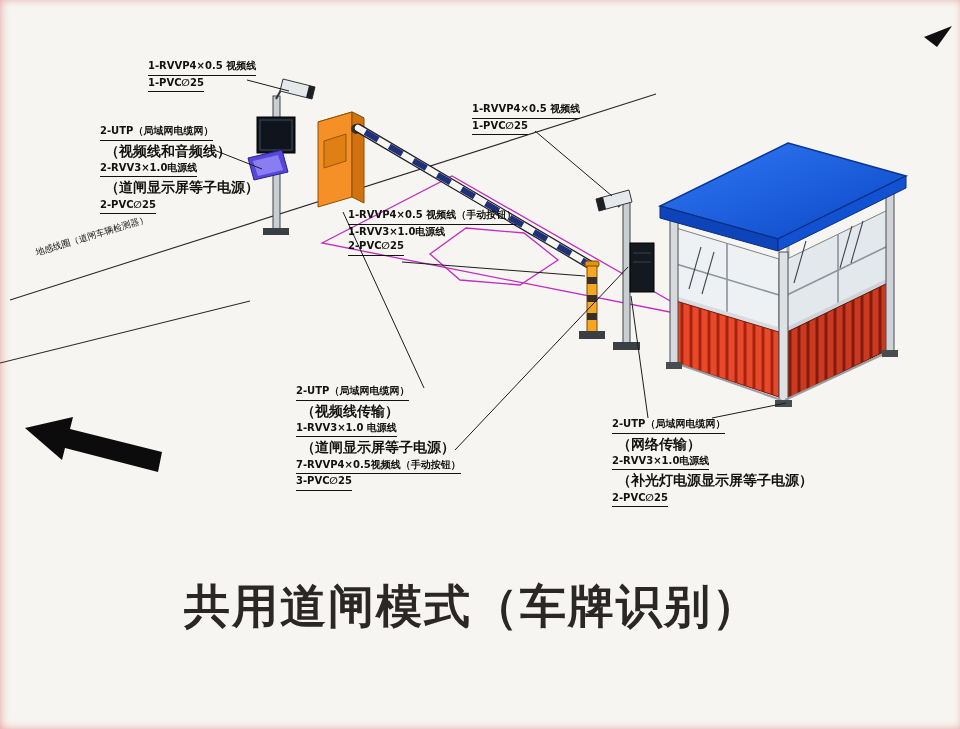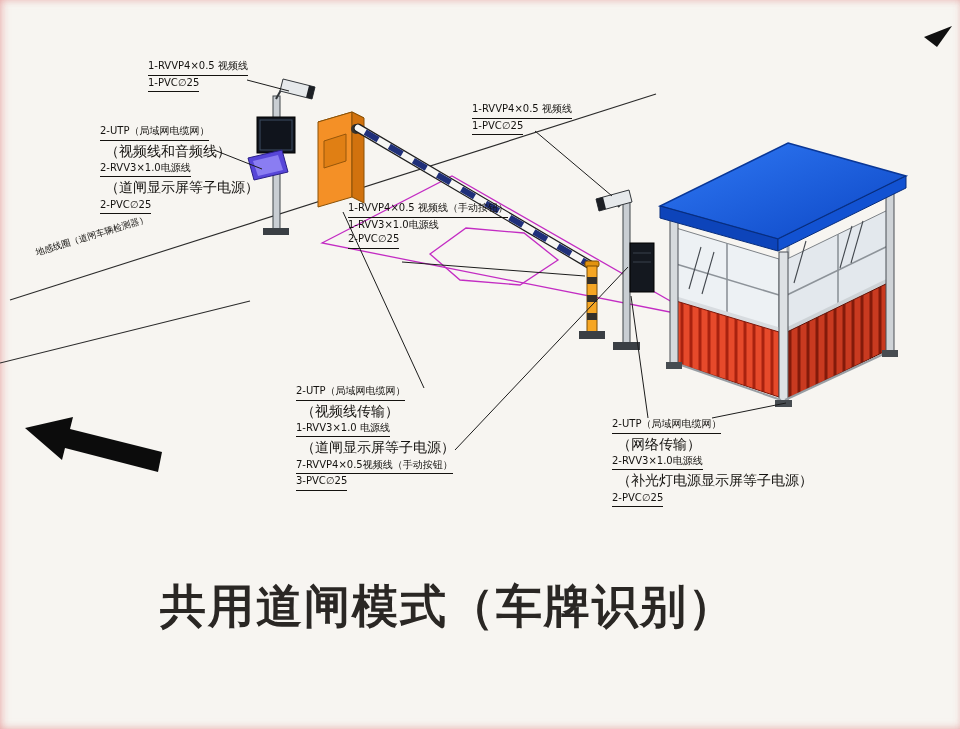"1-RVVP4×0.5 视频线" .cad-label { font-weight: none -> bold }
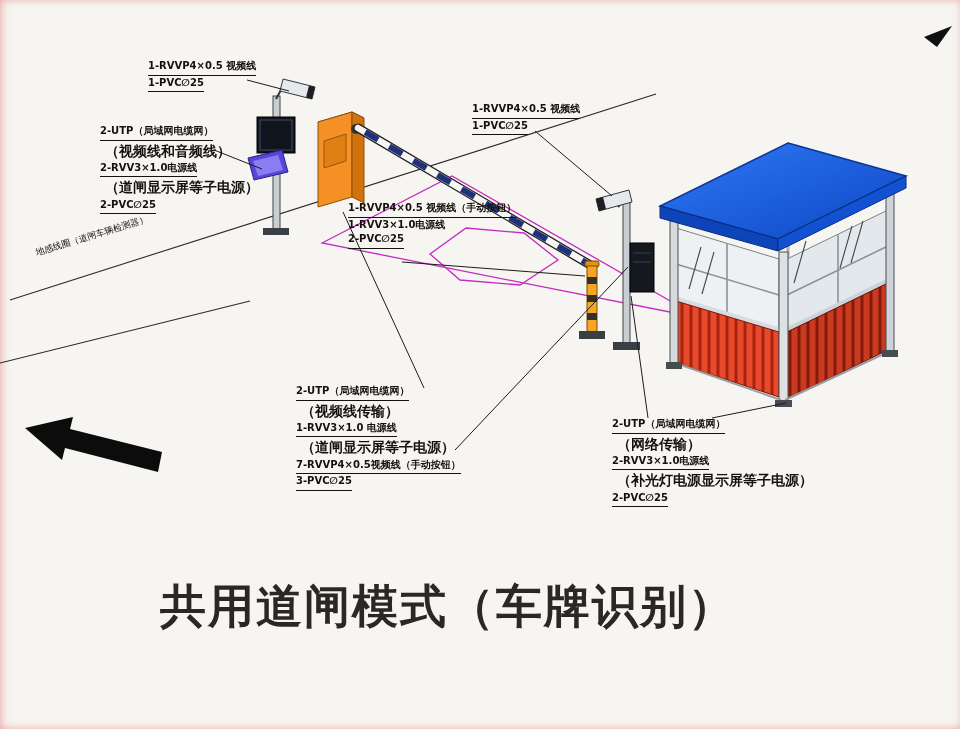"1-RVVP4×0.5 视频线（手动按钮）" div.cad-label { top: 201px -> 208px }
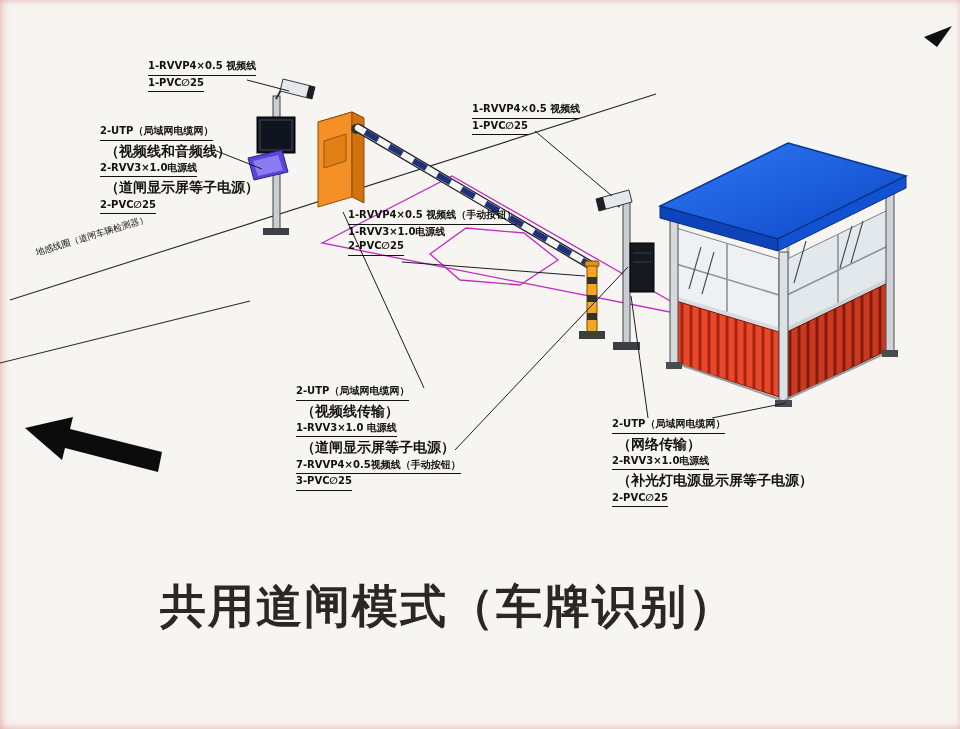"共用道闸模式（车牌识别）" .main-title { left: 48px -> 72px }
